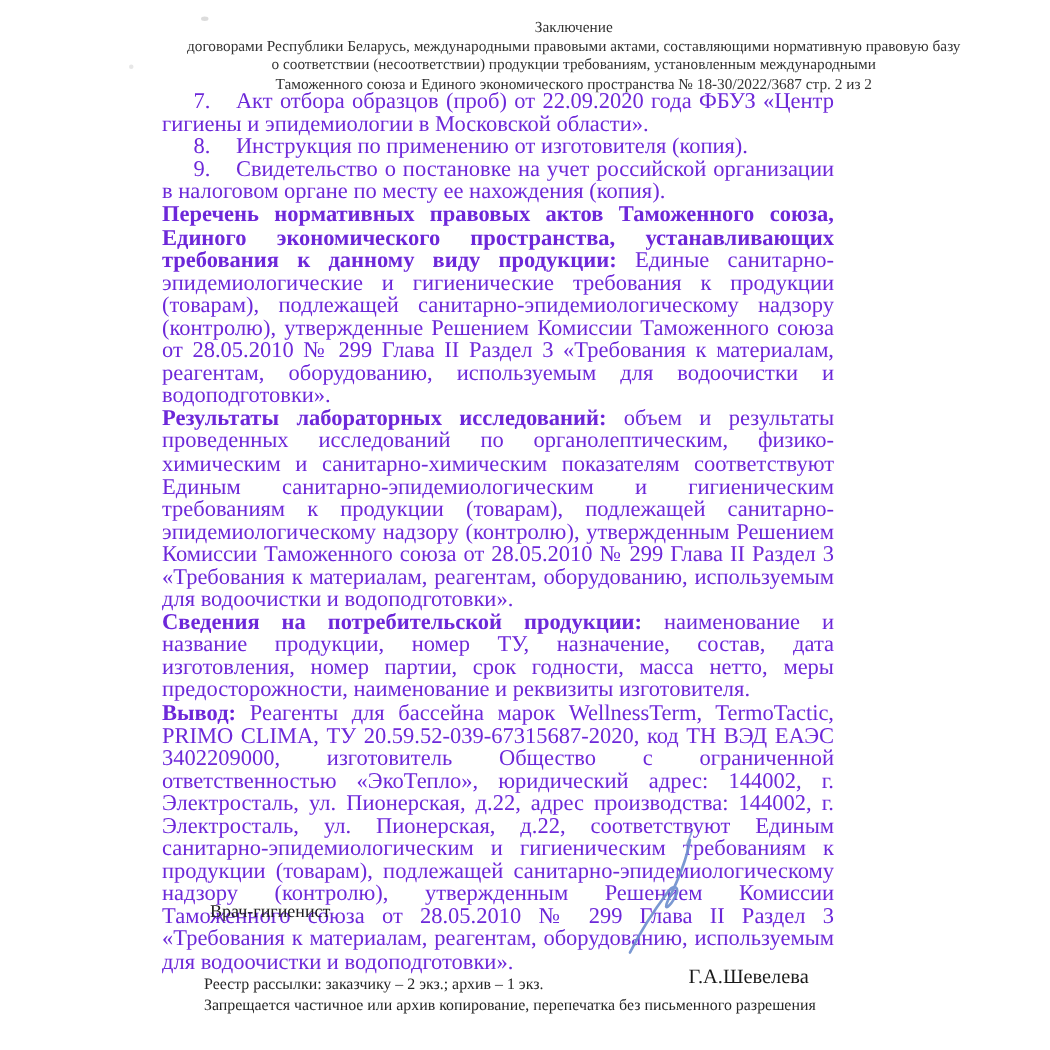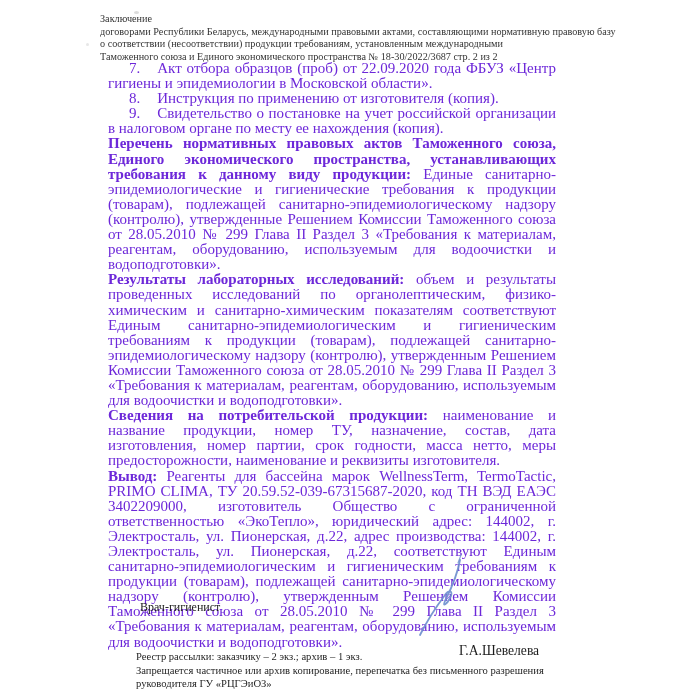"Заключение" .header { text-align: left -> center }
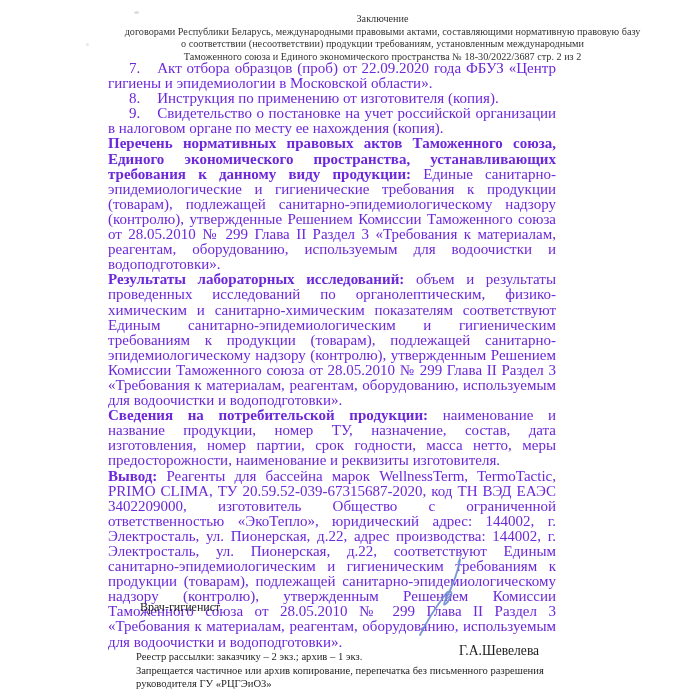"руководителя ГУ «РЦГЭиОЗ»" div { html: <div>руководителя ГУ «РЦГЭиОЗ»</div> -> none }
